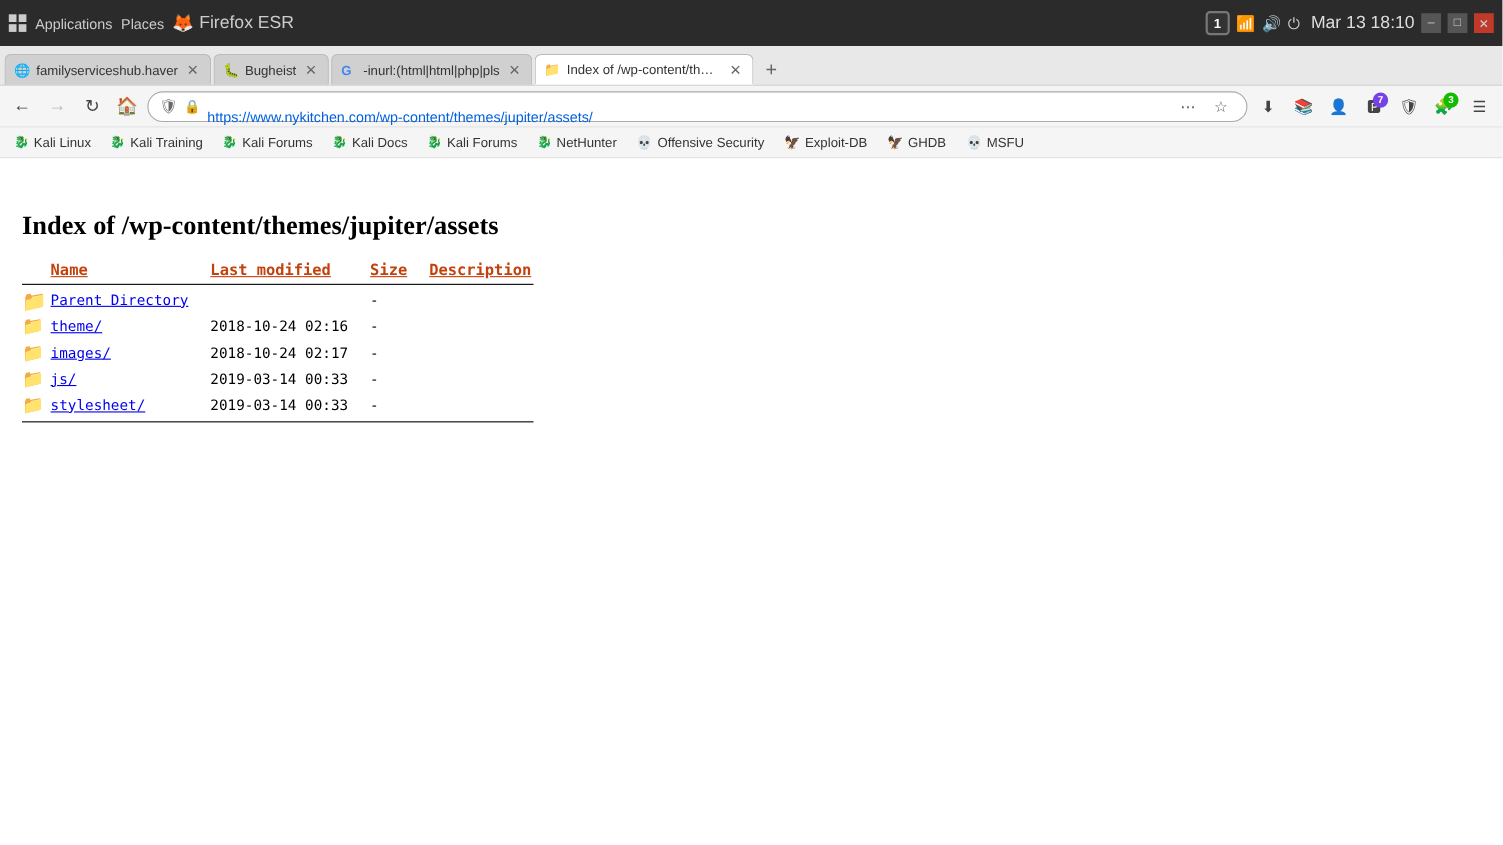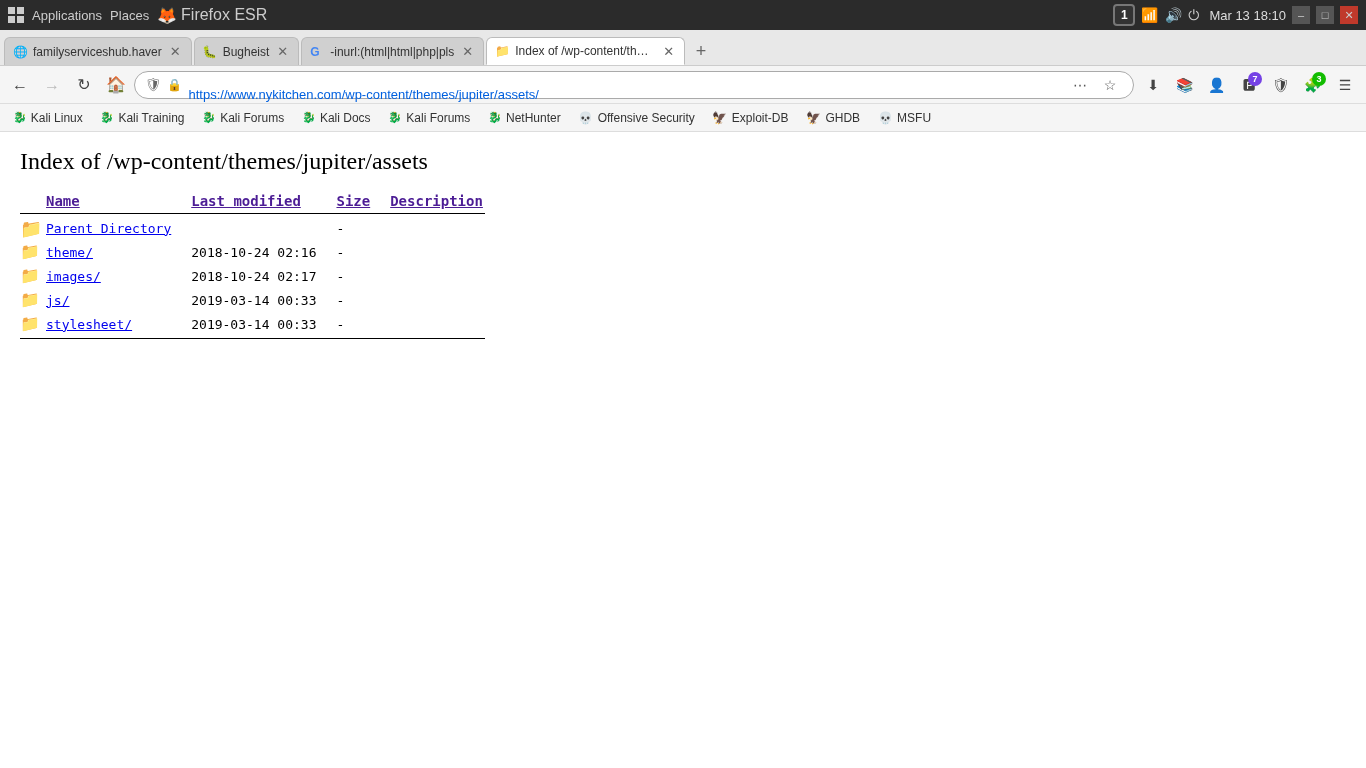"Applications" .titlebar { height: 30px -> 42px }
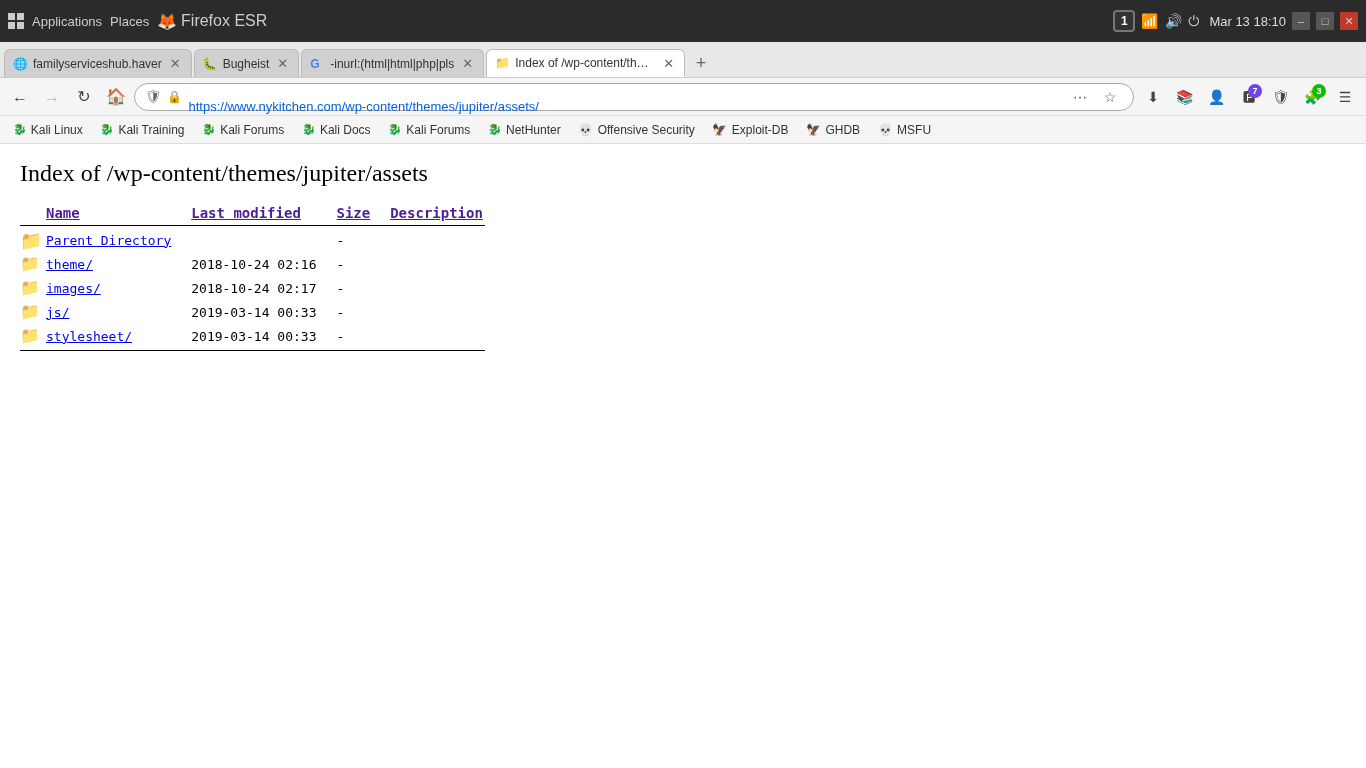"Mar 13 18:10" span { font-size: 13px -> 16px }
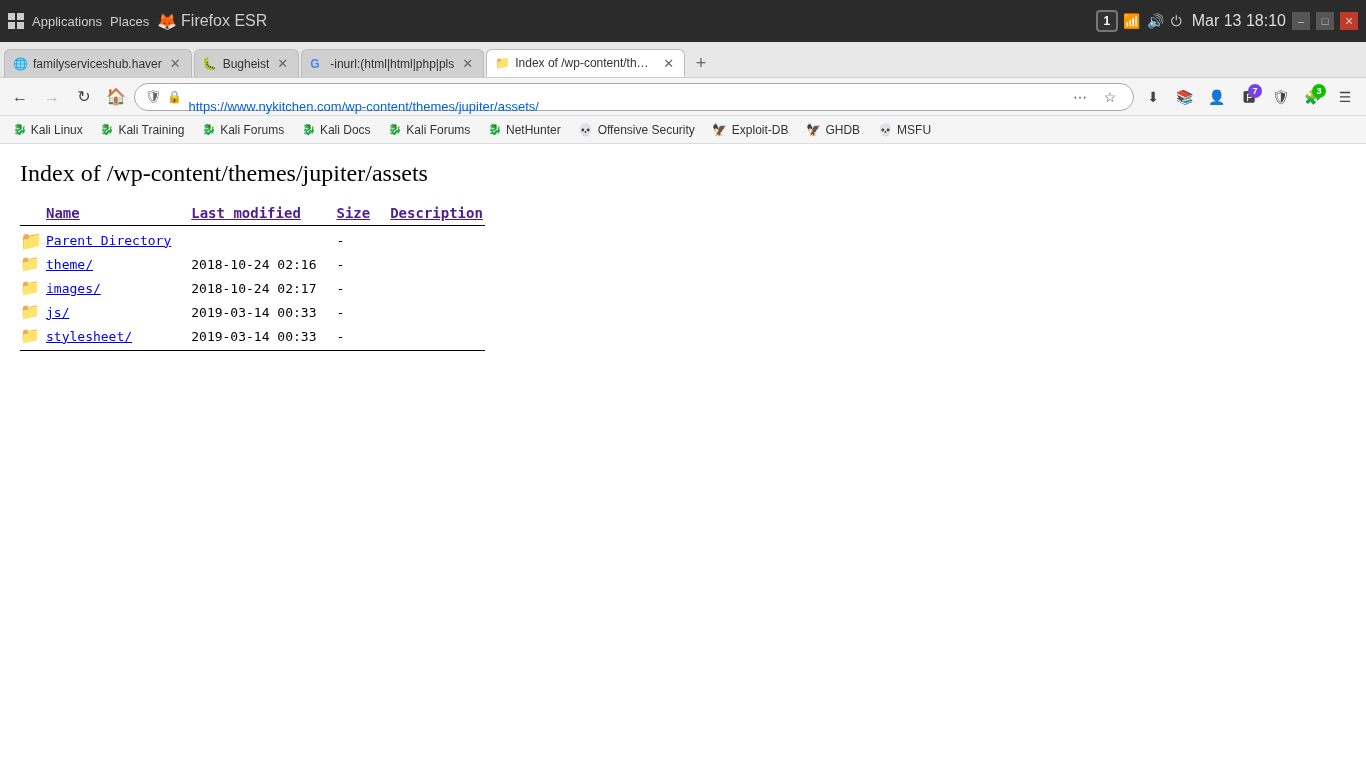"Index of" .page-title { font-weight: normal -> bold; margin-top: none -> 33px }
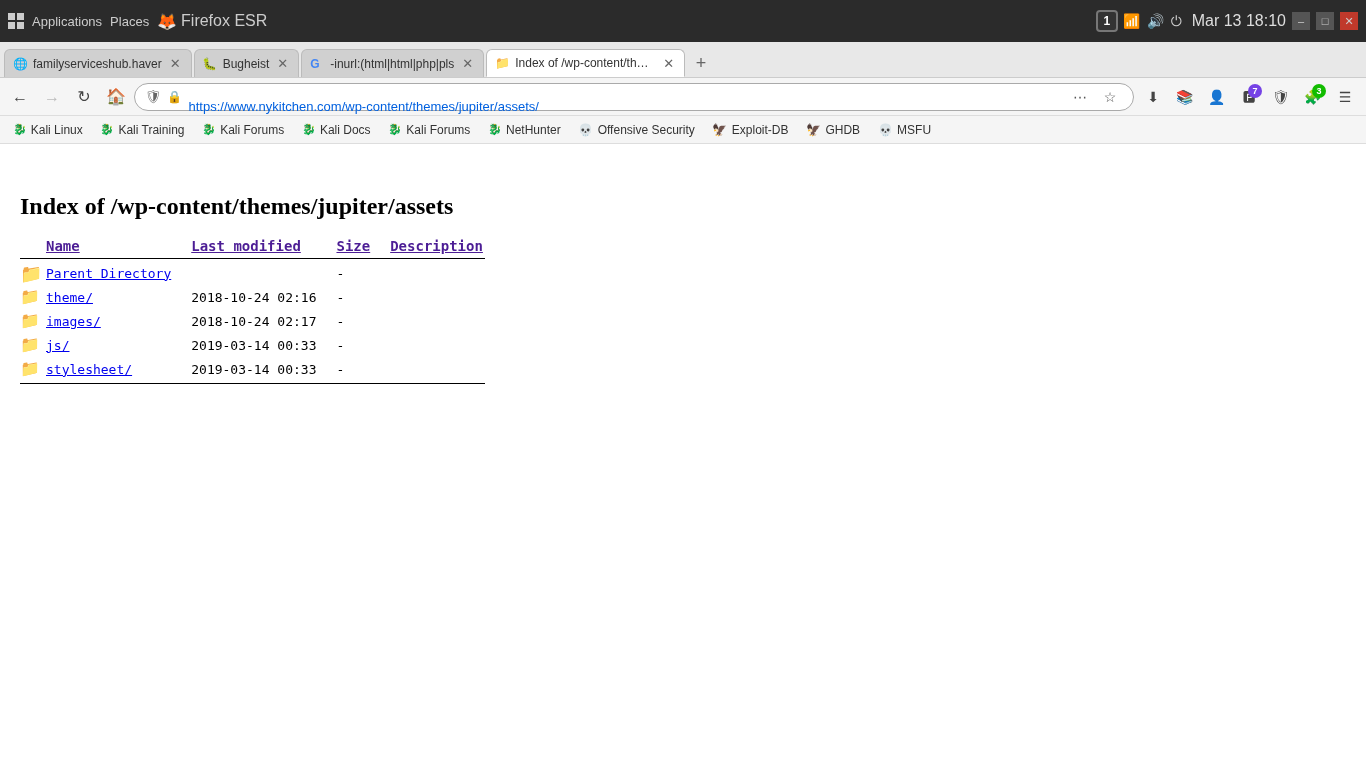"Name" .dir-table th a { color: #4c1d95 -> #c2410c }
